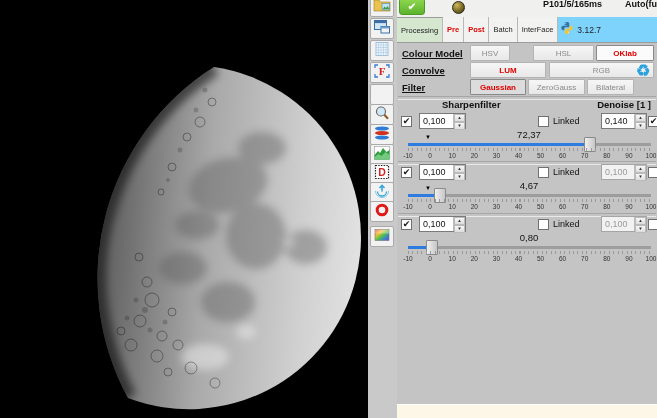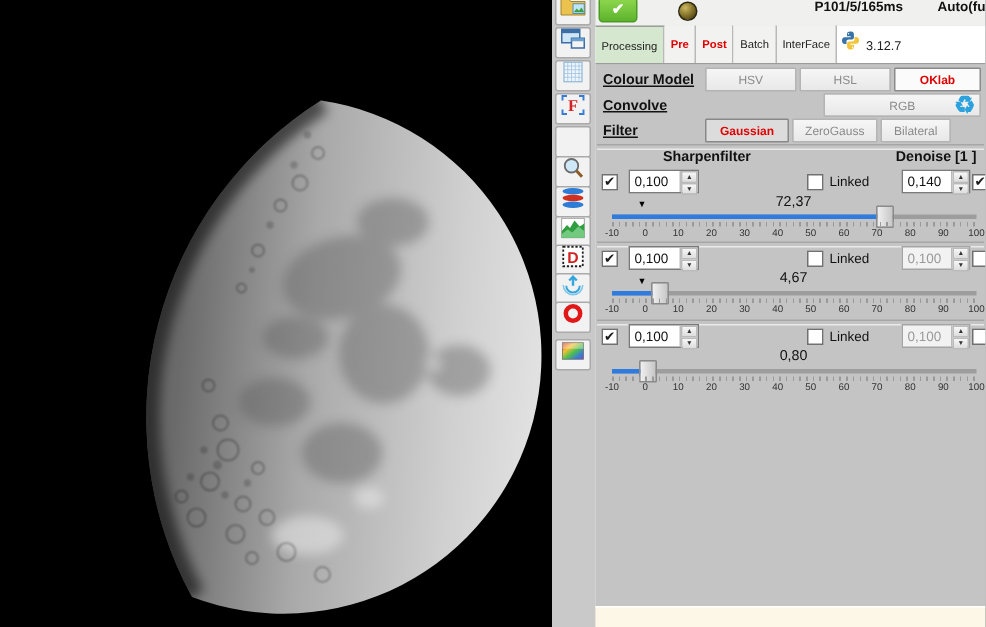"Processing" #tabbar { background: #ffffff -> #7dd3fc }
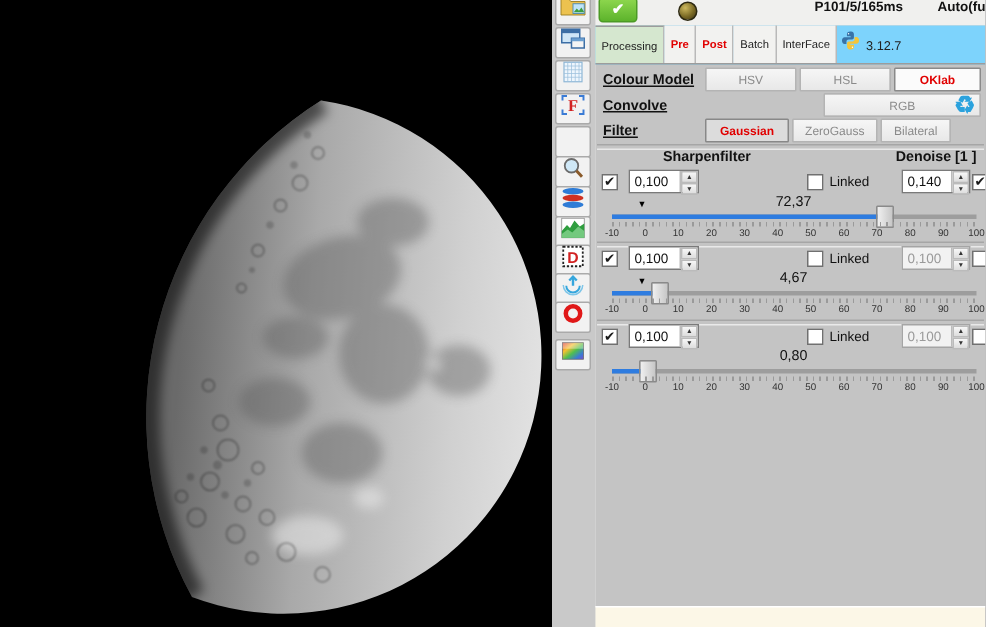"HSV" div.pbtn { width: 61px -> 40px }
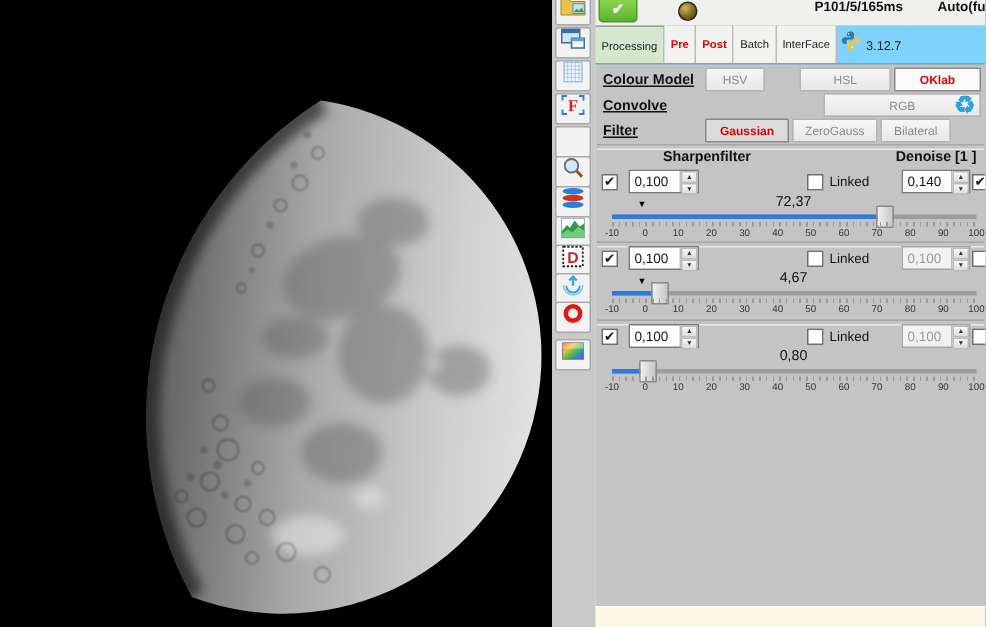"LUM" div.pbtn { html: none -> <div>LUM</div> }
